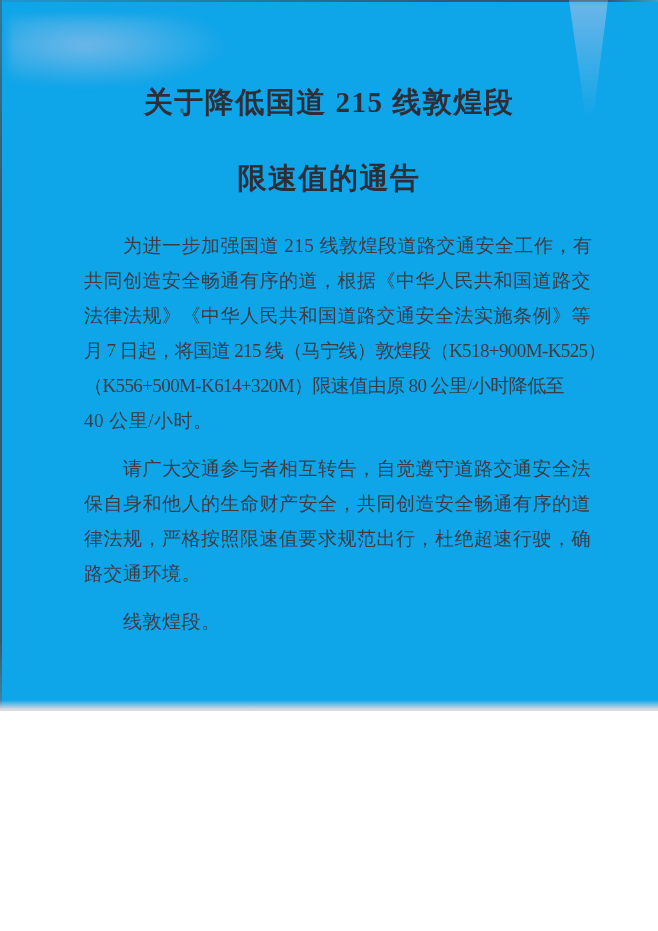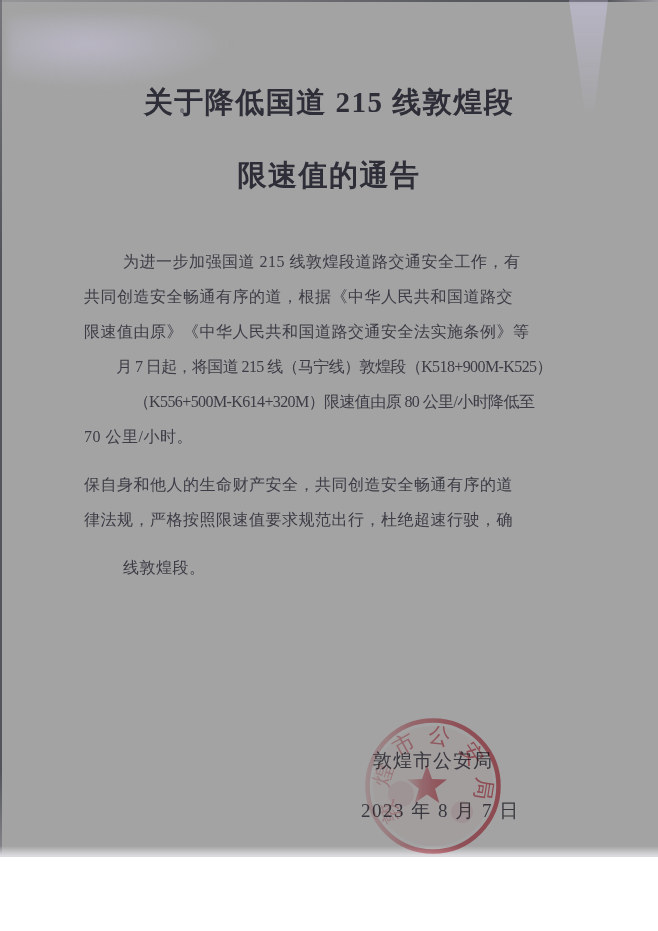"关于降低国道 215 线敦煌段" .page { background: #a3a3a3 -> #0ea5e9; height: 857px -> 711px }
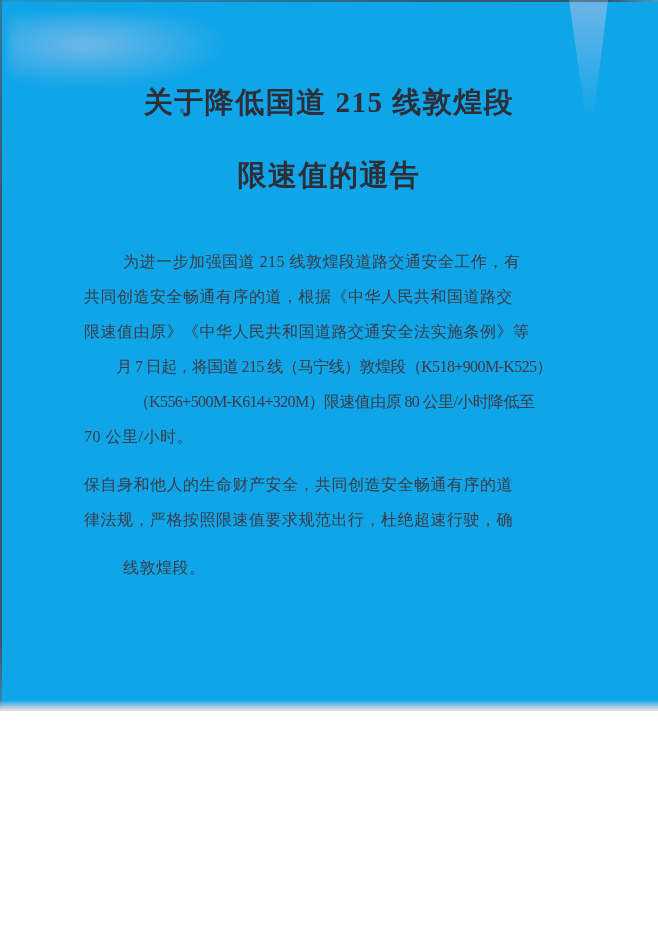"限速值的通告" .title-block .t2 { font-family: Liberation Mono, monospace -> none }
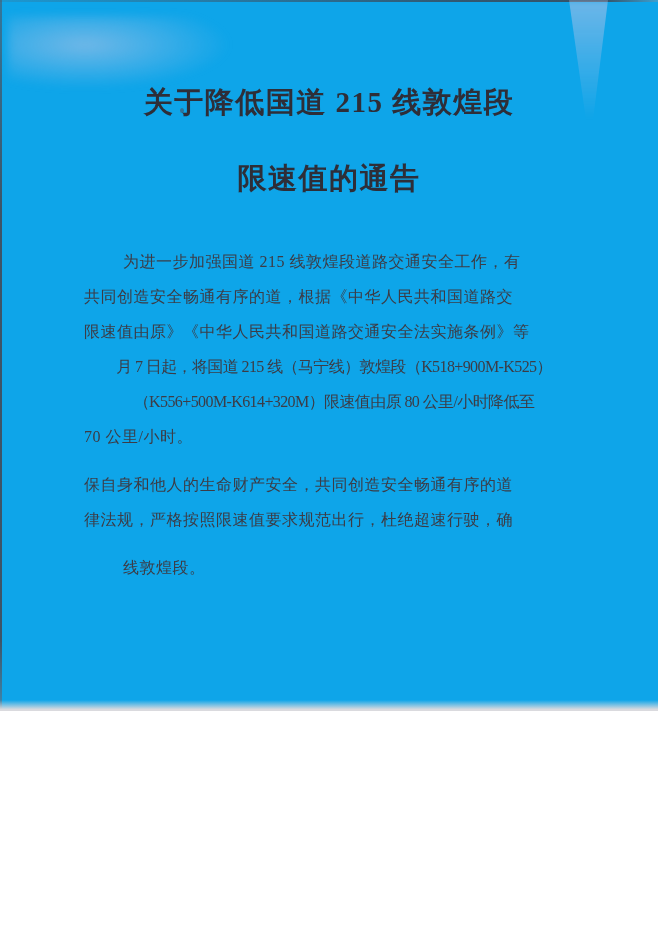"为进一步加强国道 215 线敦煌段道路交通安全工作，有" .body-block { font-size: 16px -> 19px; top: 244px -> 228px }
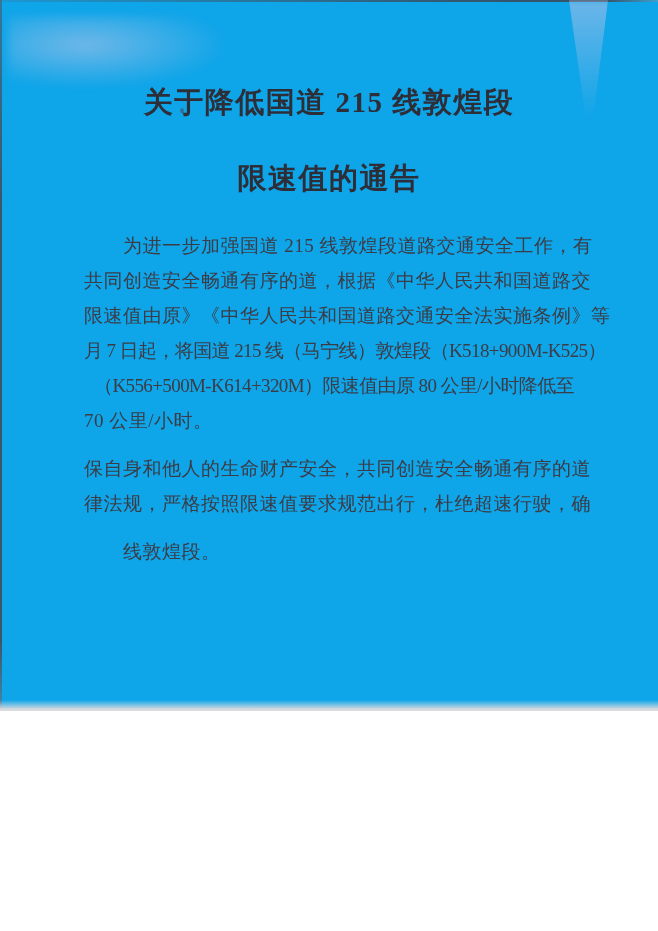"限速值由原》《中华人民共和国道路交通安全法实施条例》等" div.line { text: 限速值由原 -> 法律法规 }
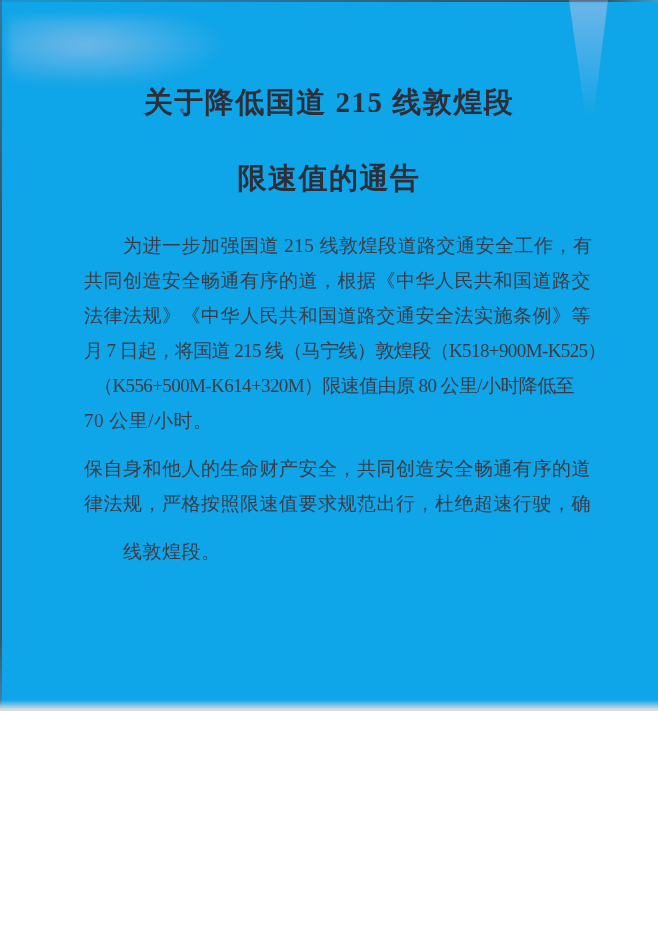"月 7 日起，将国道 215 线（马宁线）敦煌段（K518+900M-K525）" .tight { text-align: center -> none }
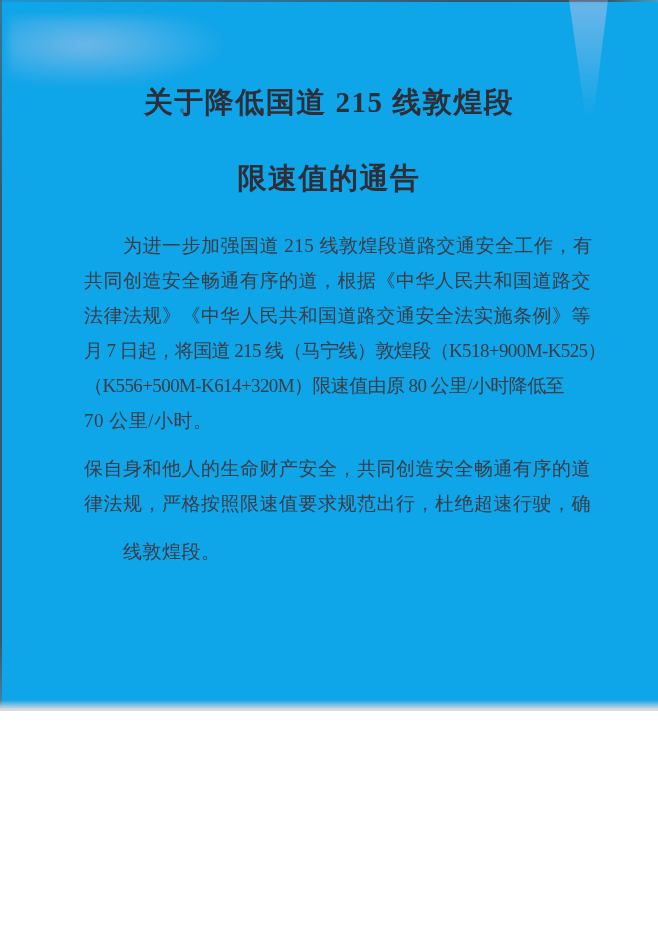"70 公里/小时。" div.line { text: 70 -> 40 }
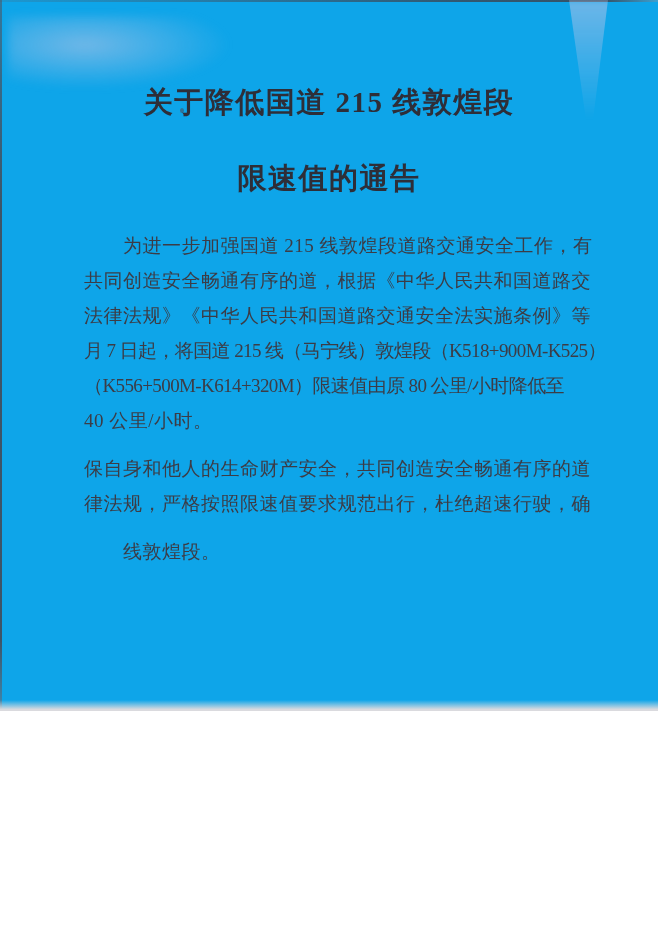"请广大交通参与者相互转告，自觉遵守道路交通安全法" div.line { html: none -> <div>请广大交通参与者相互转告，自觉遵守道路交通安全法</div> }
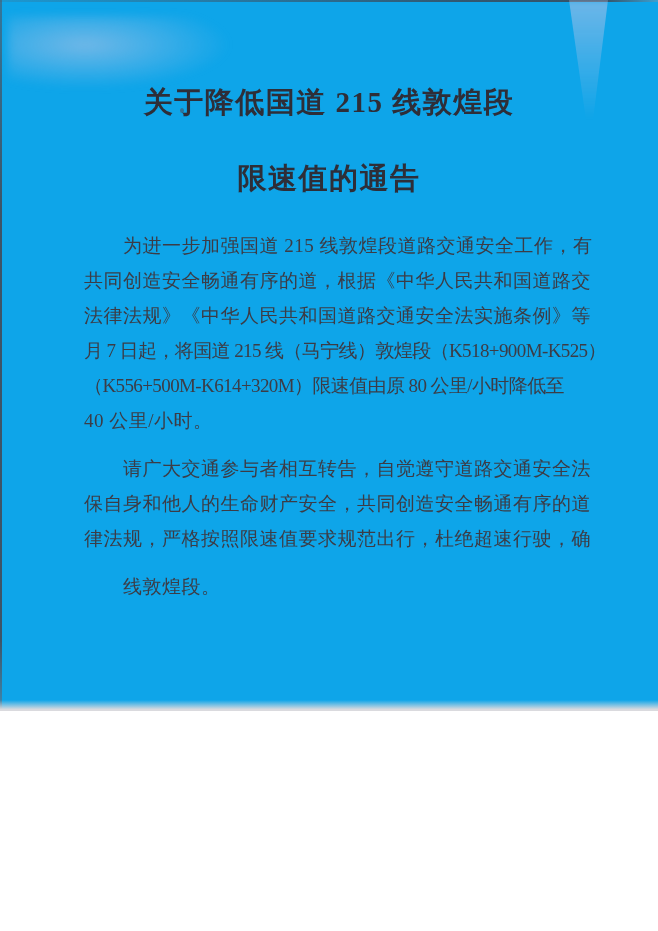"路交通环境。" div.line { html: none -> <div>路交通环境。</div> }
